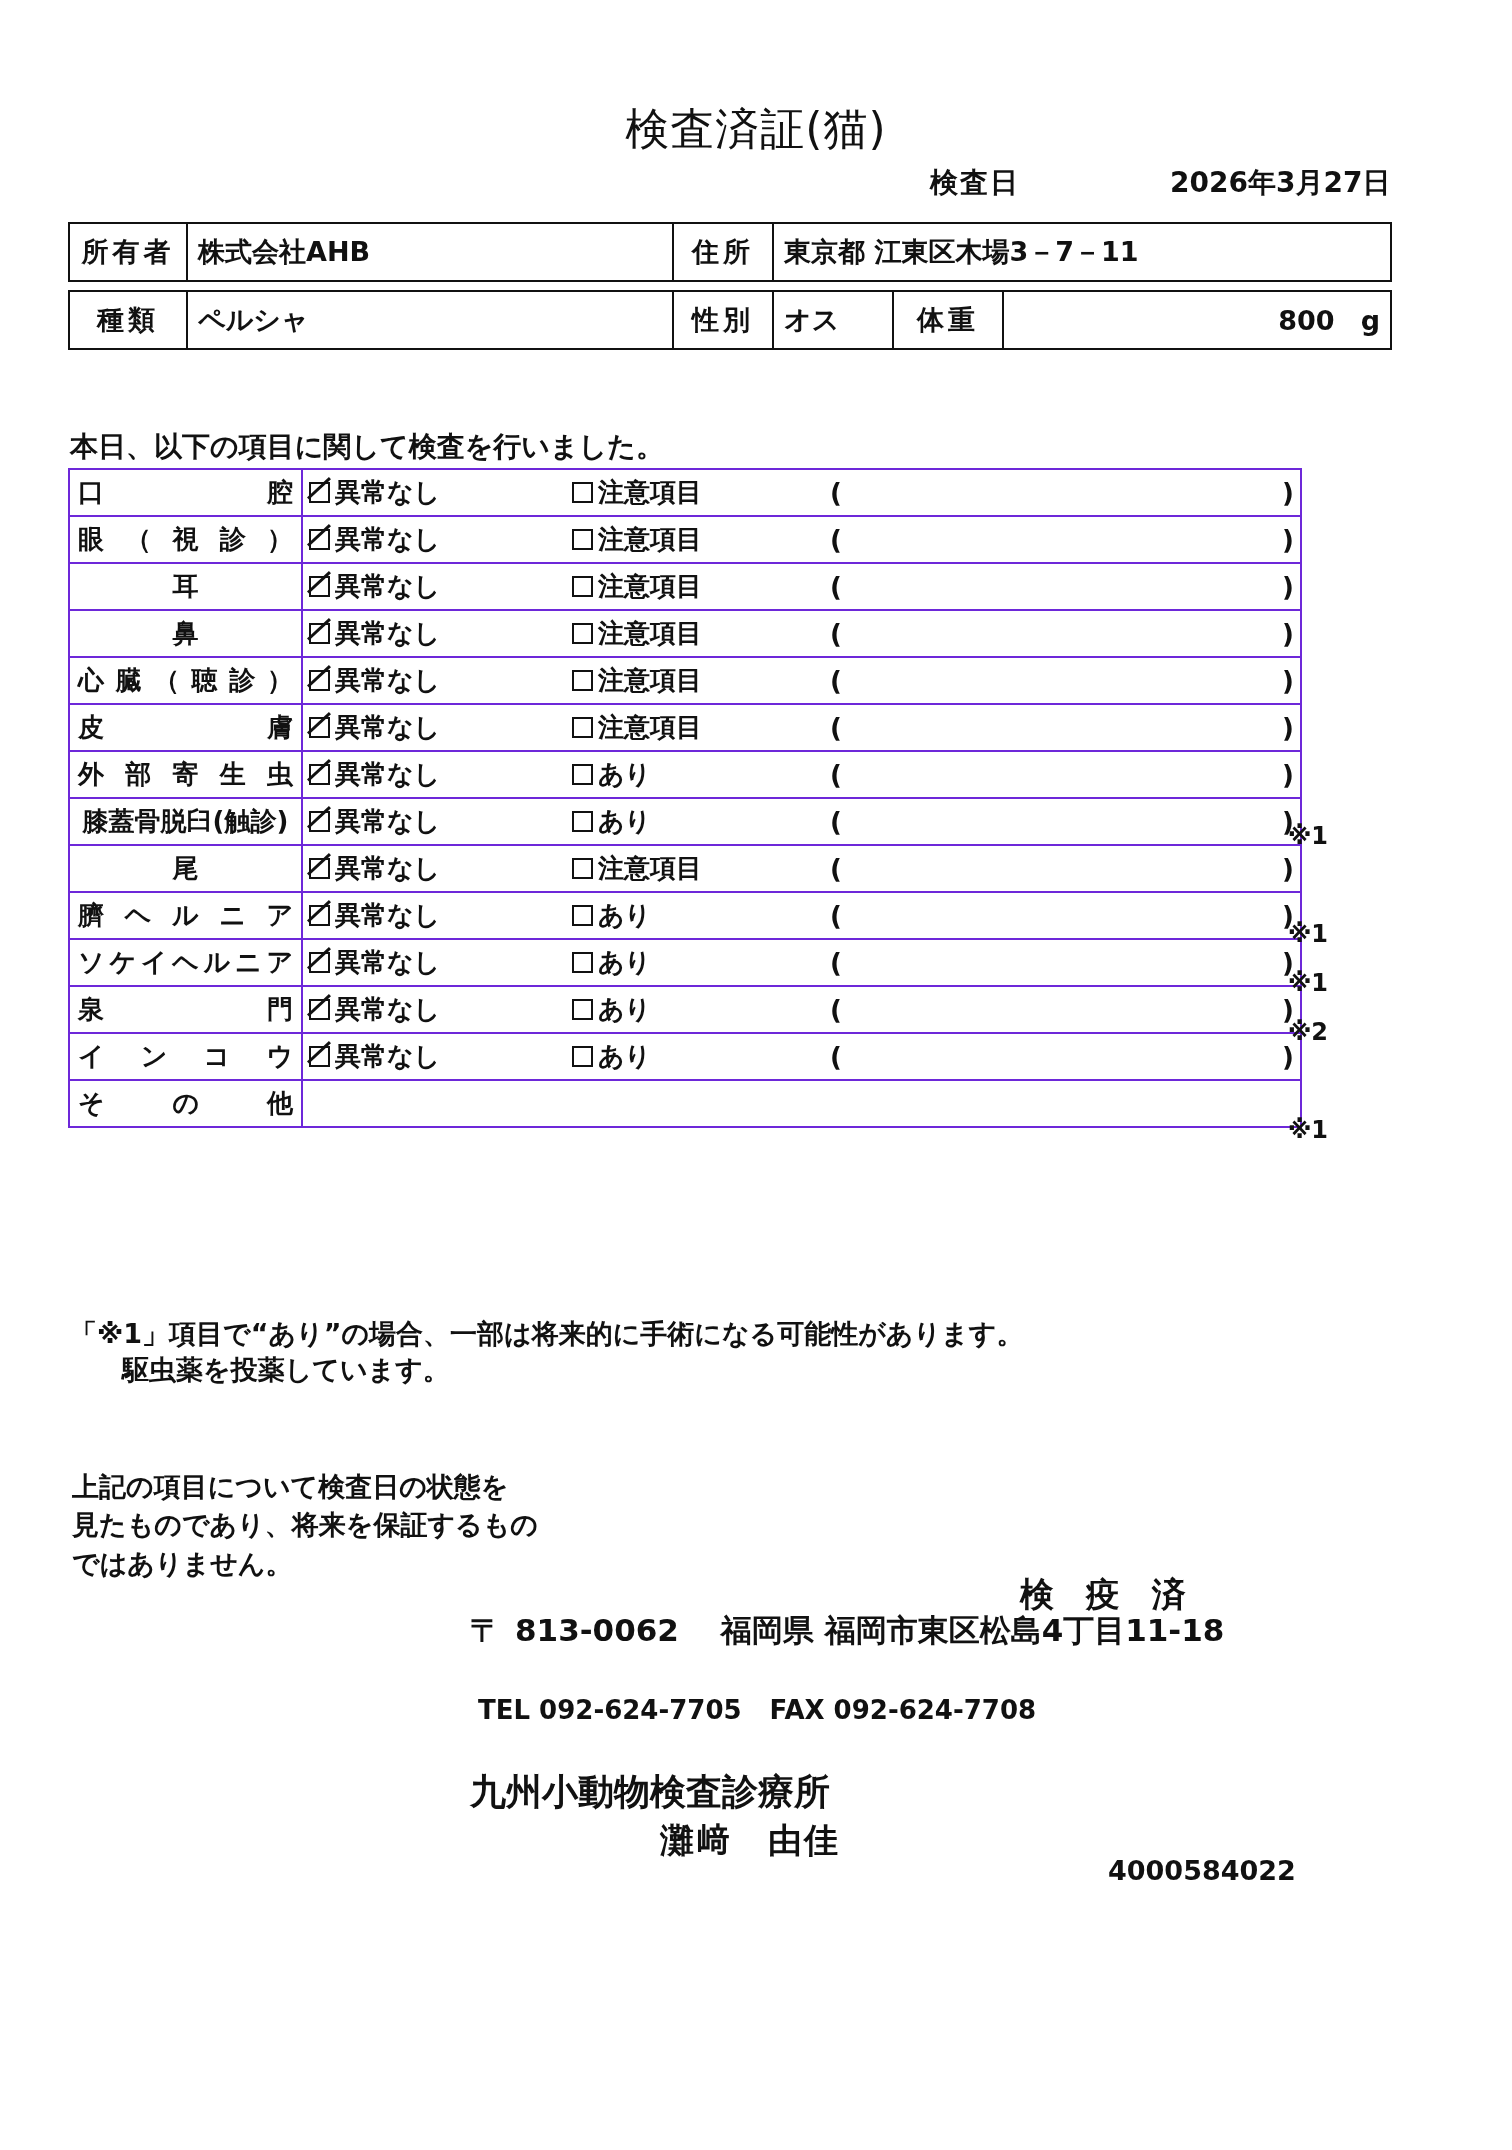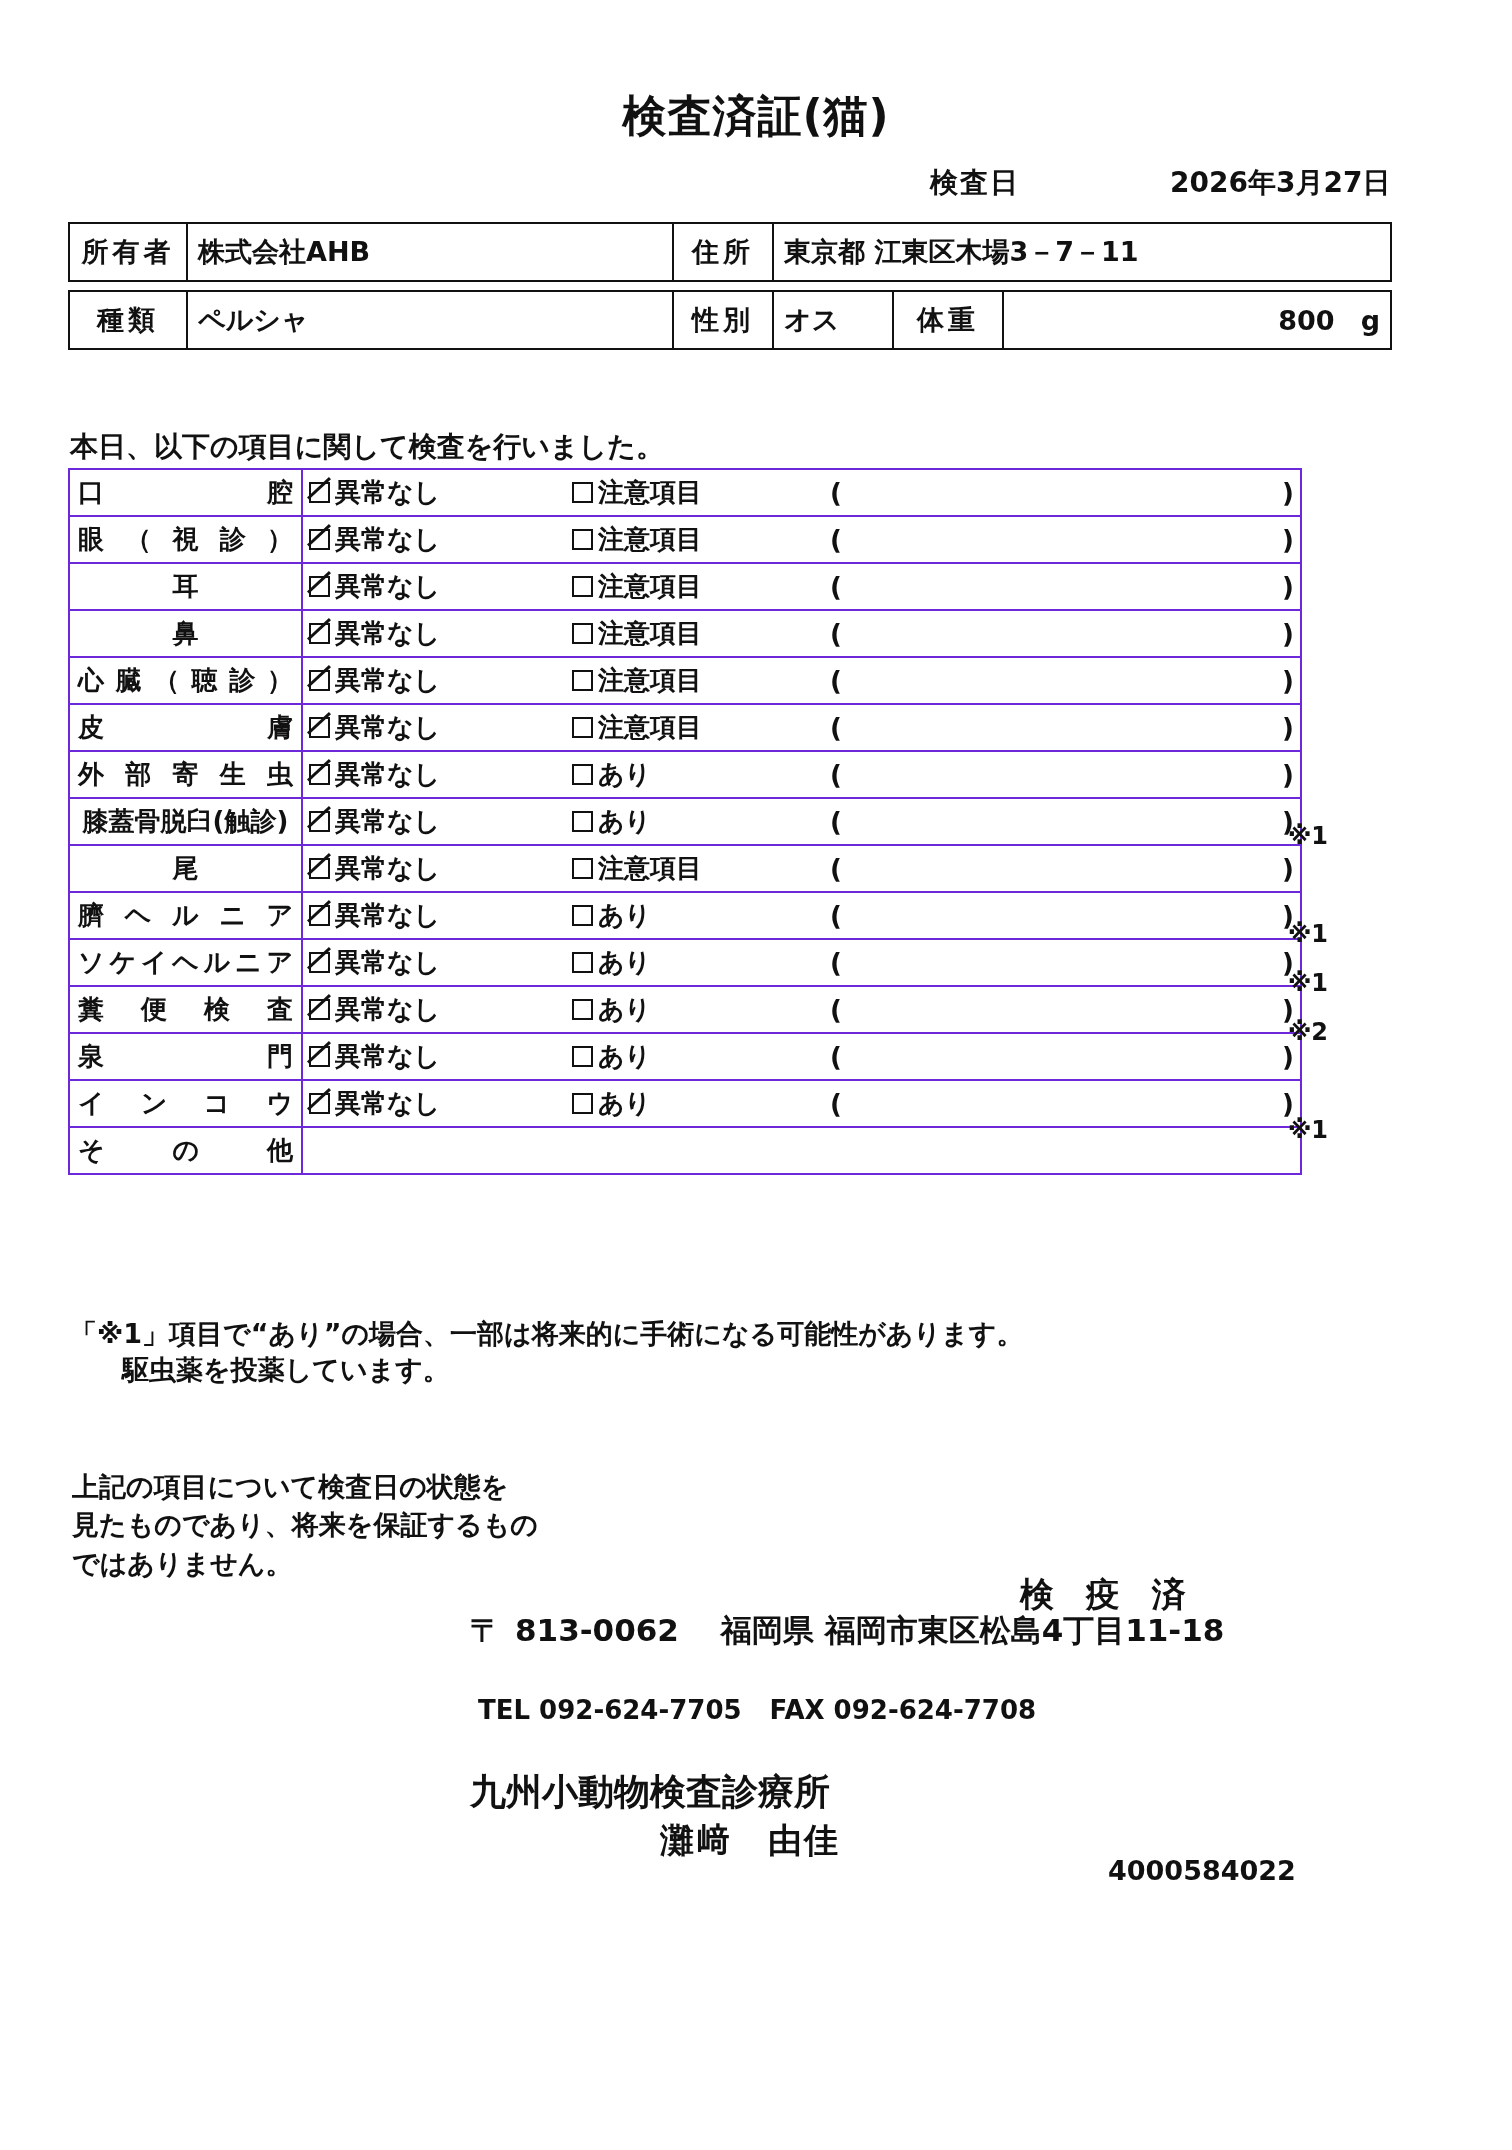"検査済証(猫)" .doc-title { font-weight: 700 -> 400; top: 87px -> 100px }
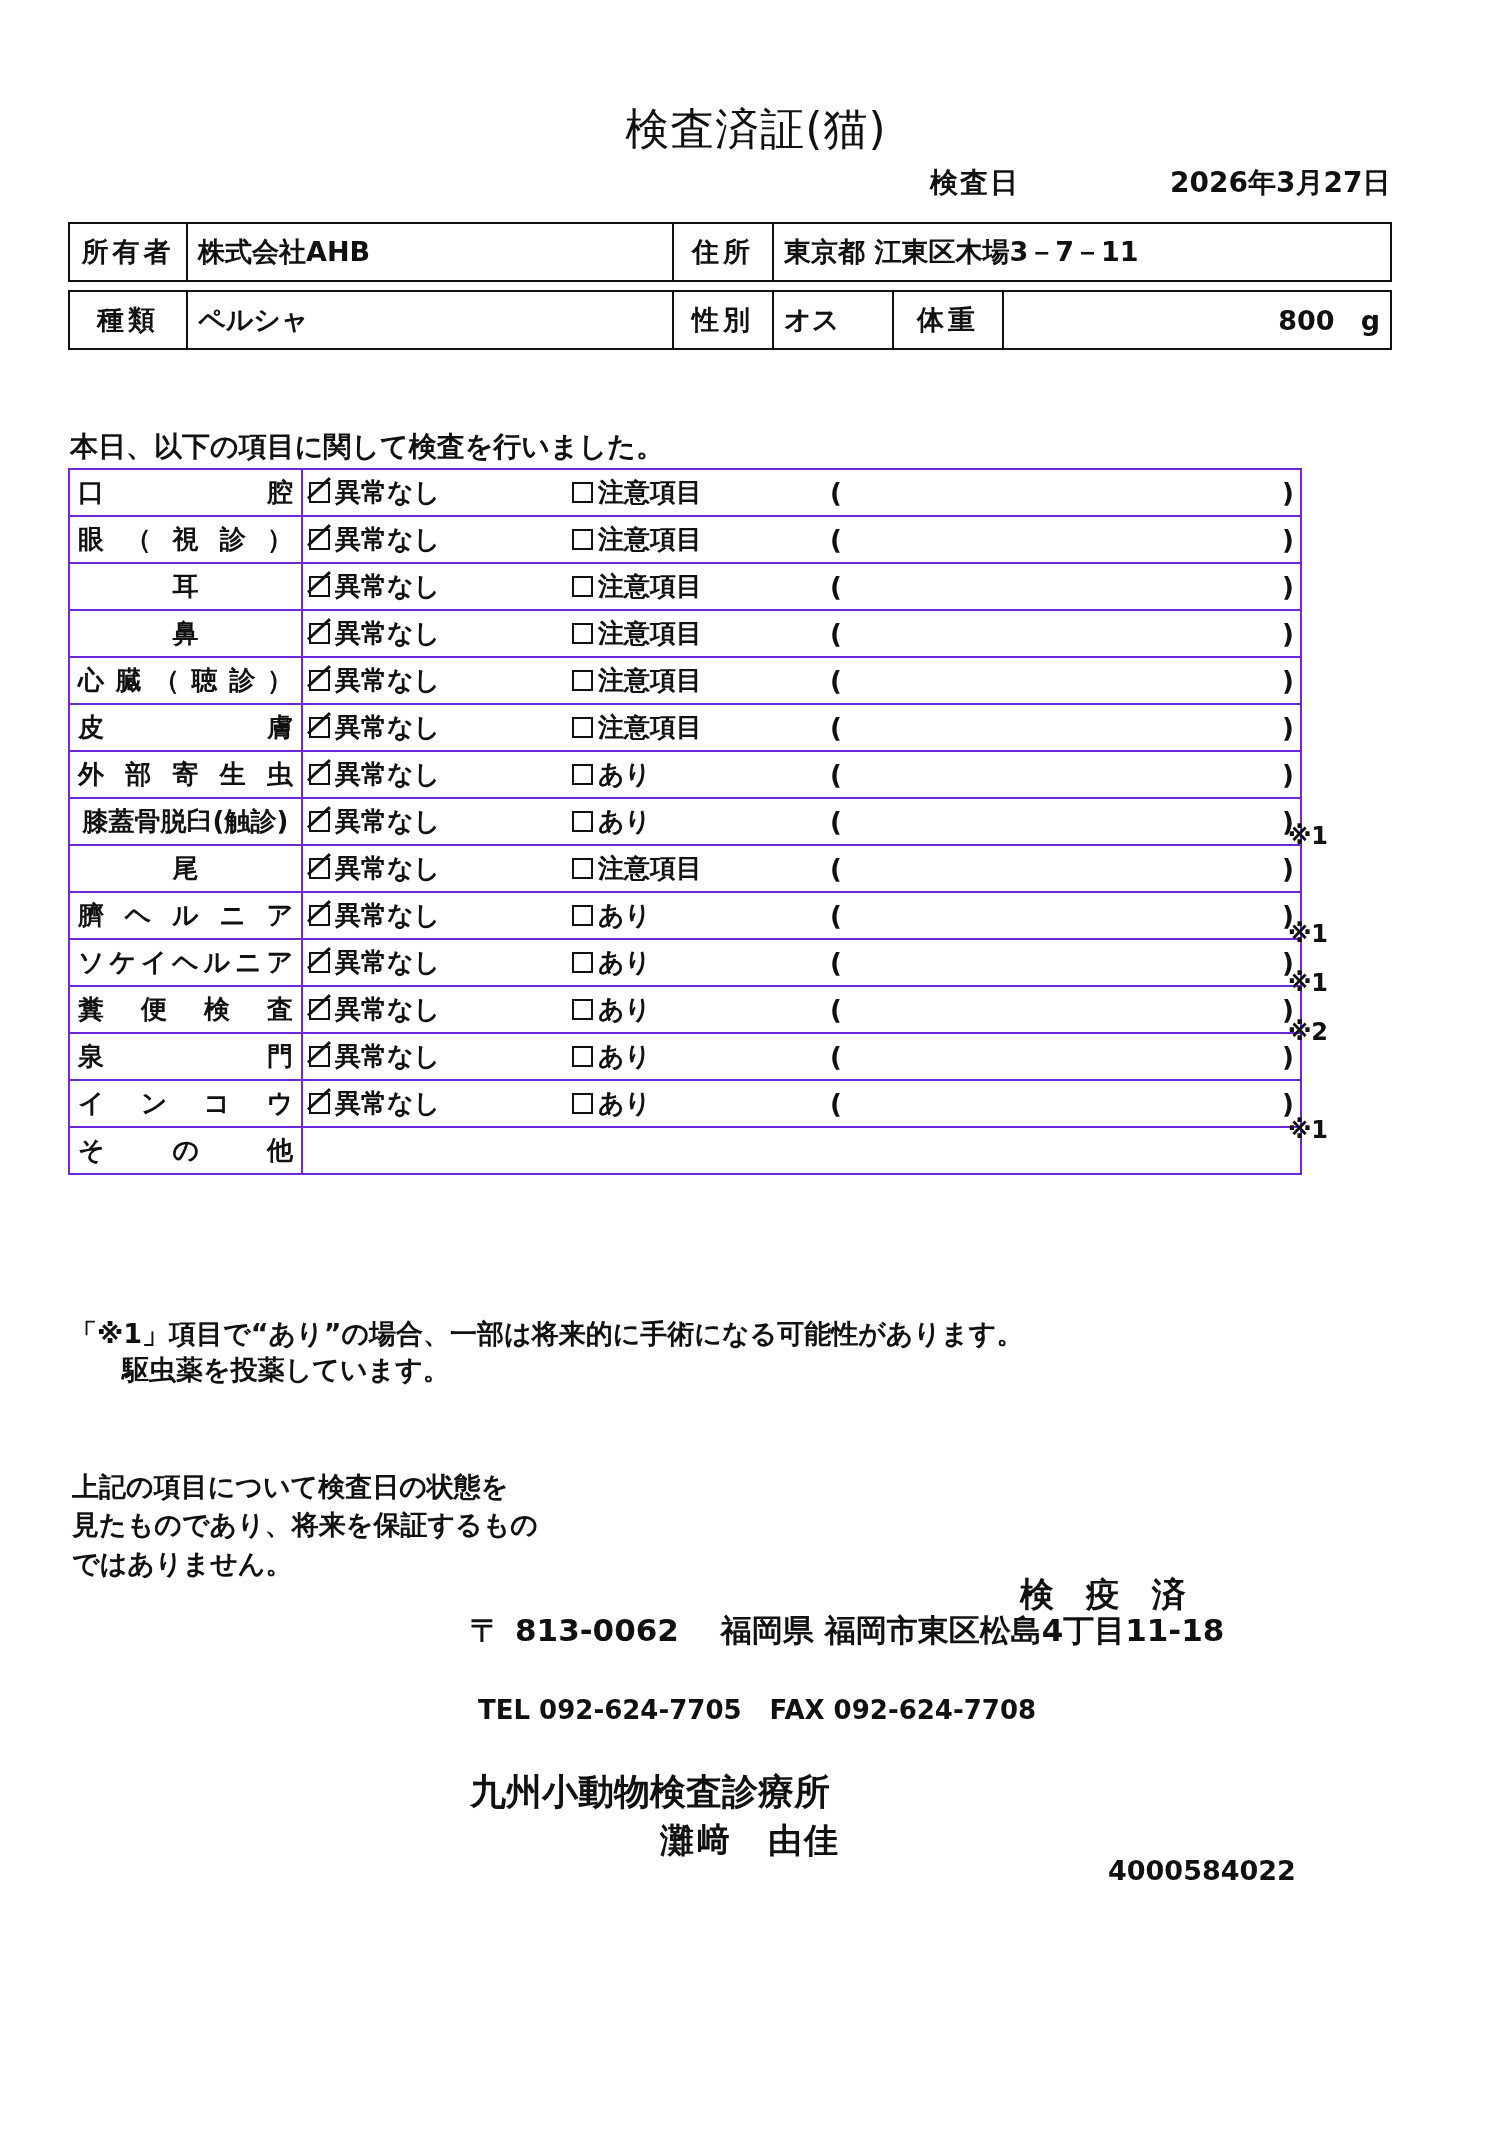"糞便検査" tr { html: <tr> <td>糞便検査</td> <td> <div> <div> <span></span> <span>異常なし</span> </div> <div> <span></span> <span>あり</span> </div> <span>(</span> <span></span> <span>)</span> </div> </td> </tr> -> none }
